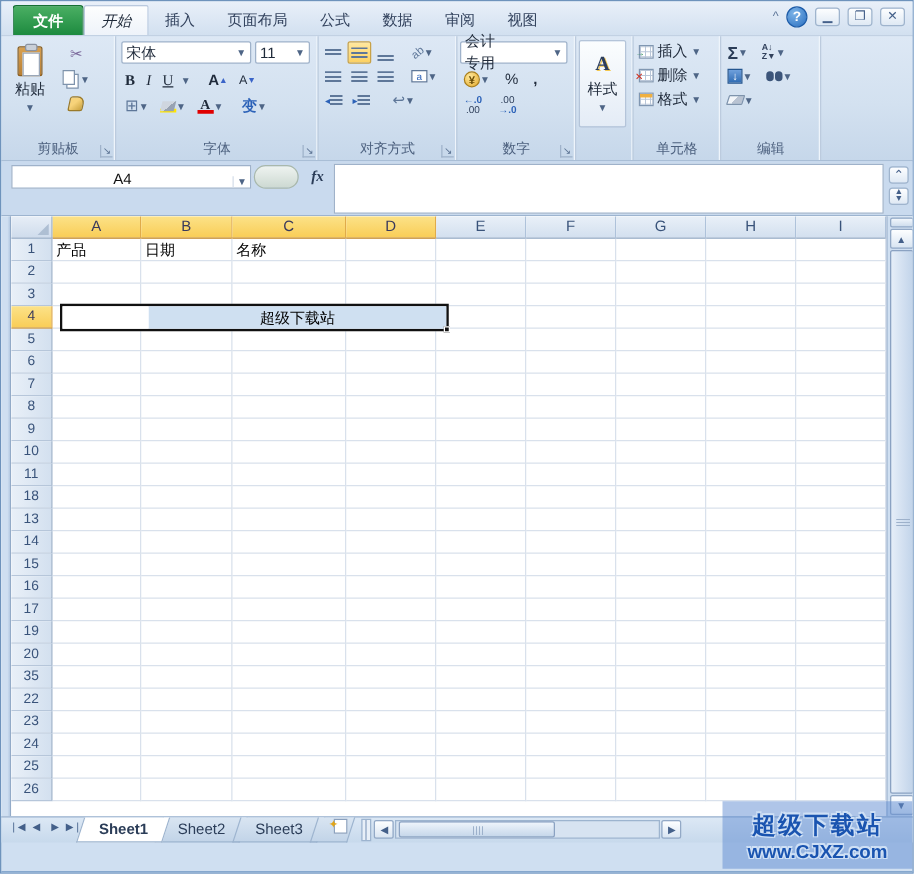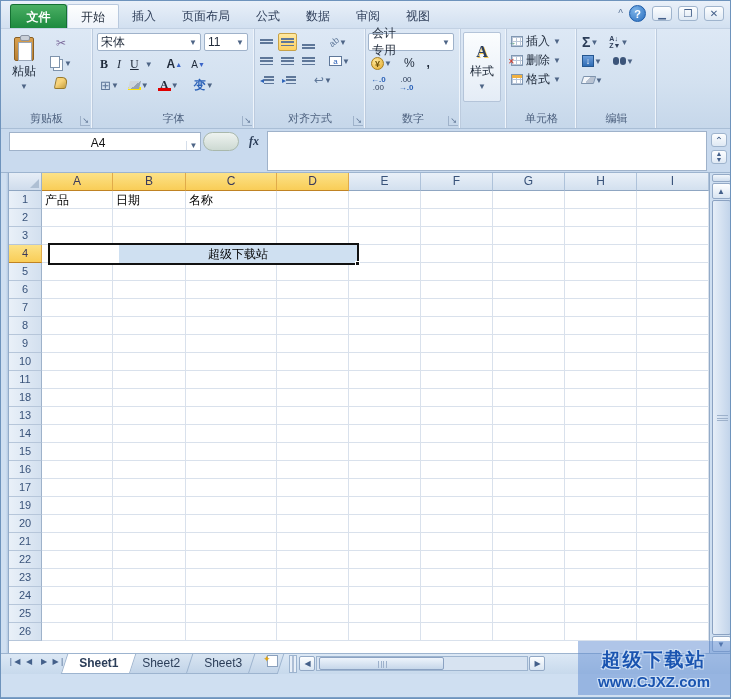"开始" .ribtab.active { font-style: none -> italic }
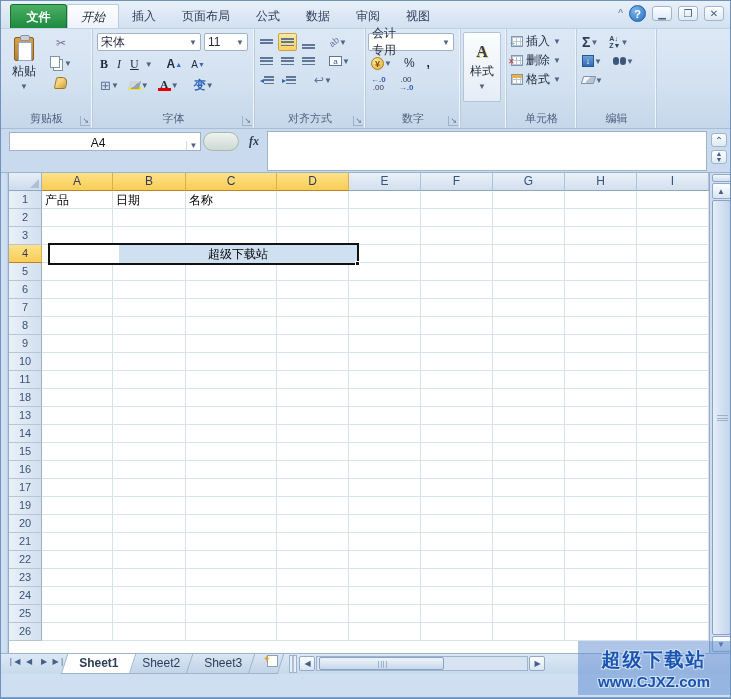"21" div.rowhdr { text: 21 -> 35 }
